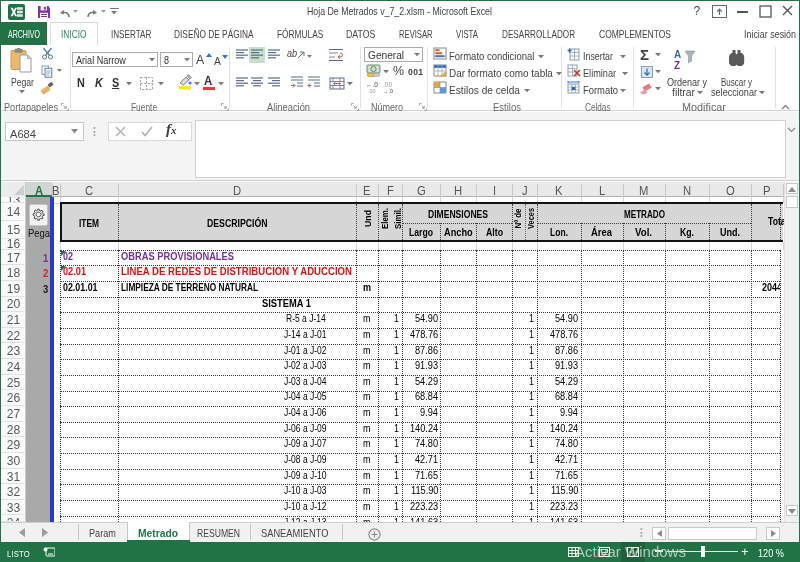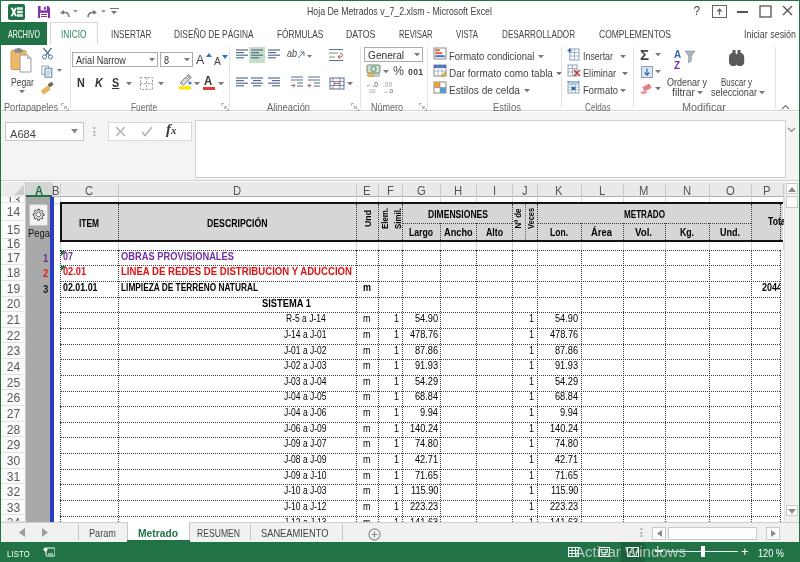"07" div { text: 07 -> 02 }
